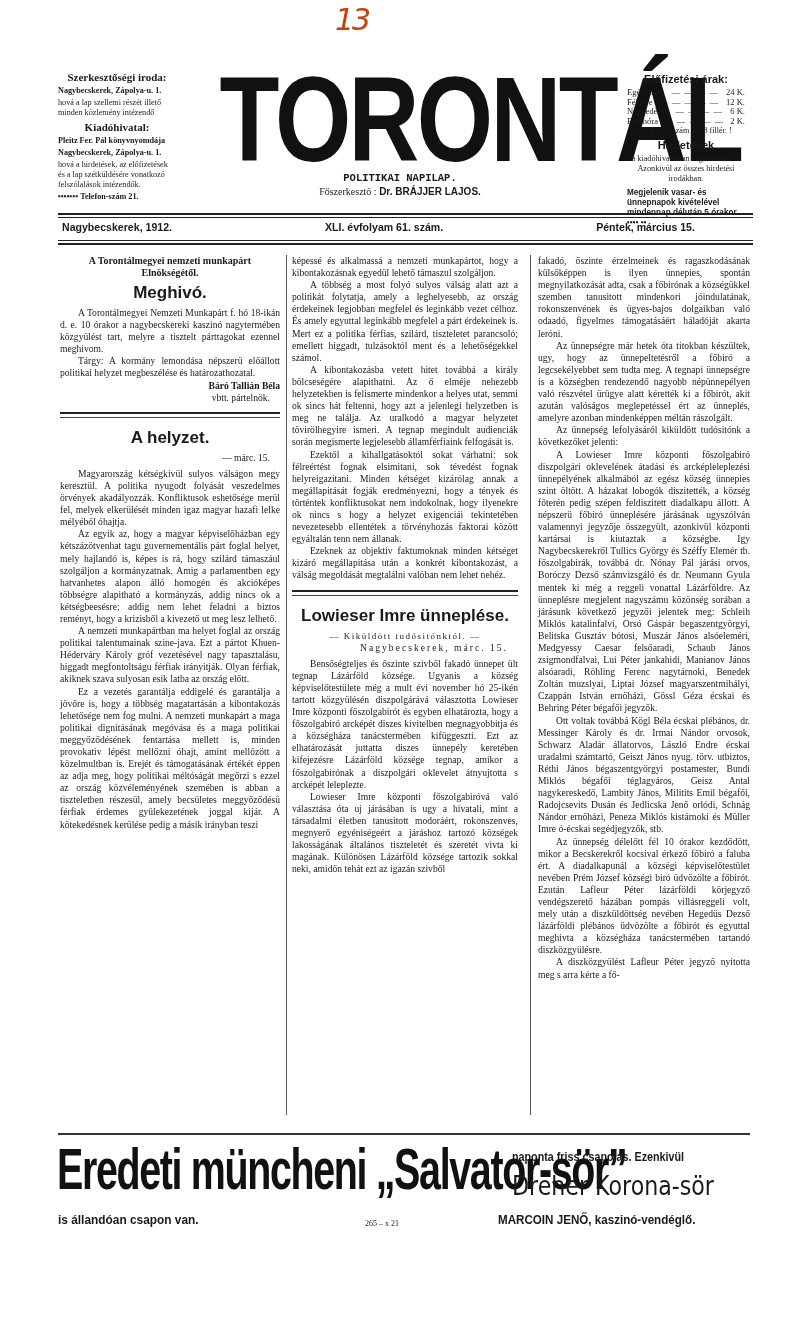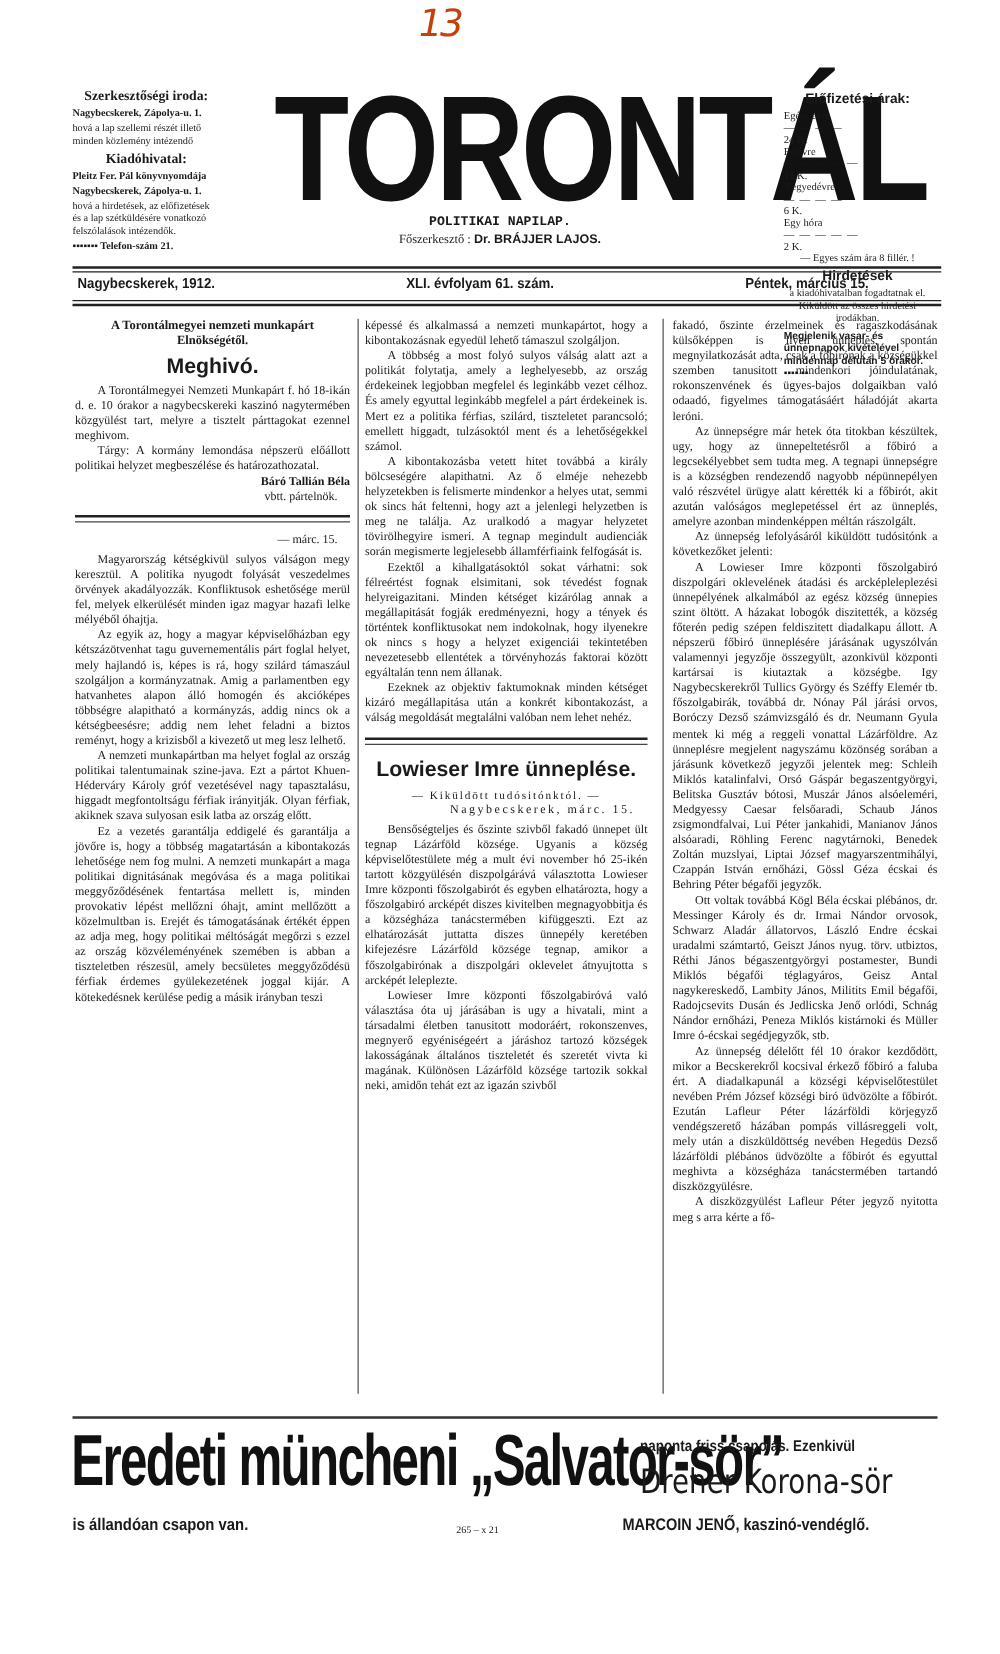"Egész évre" .price-row { flex-direction: column -> none }
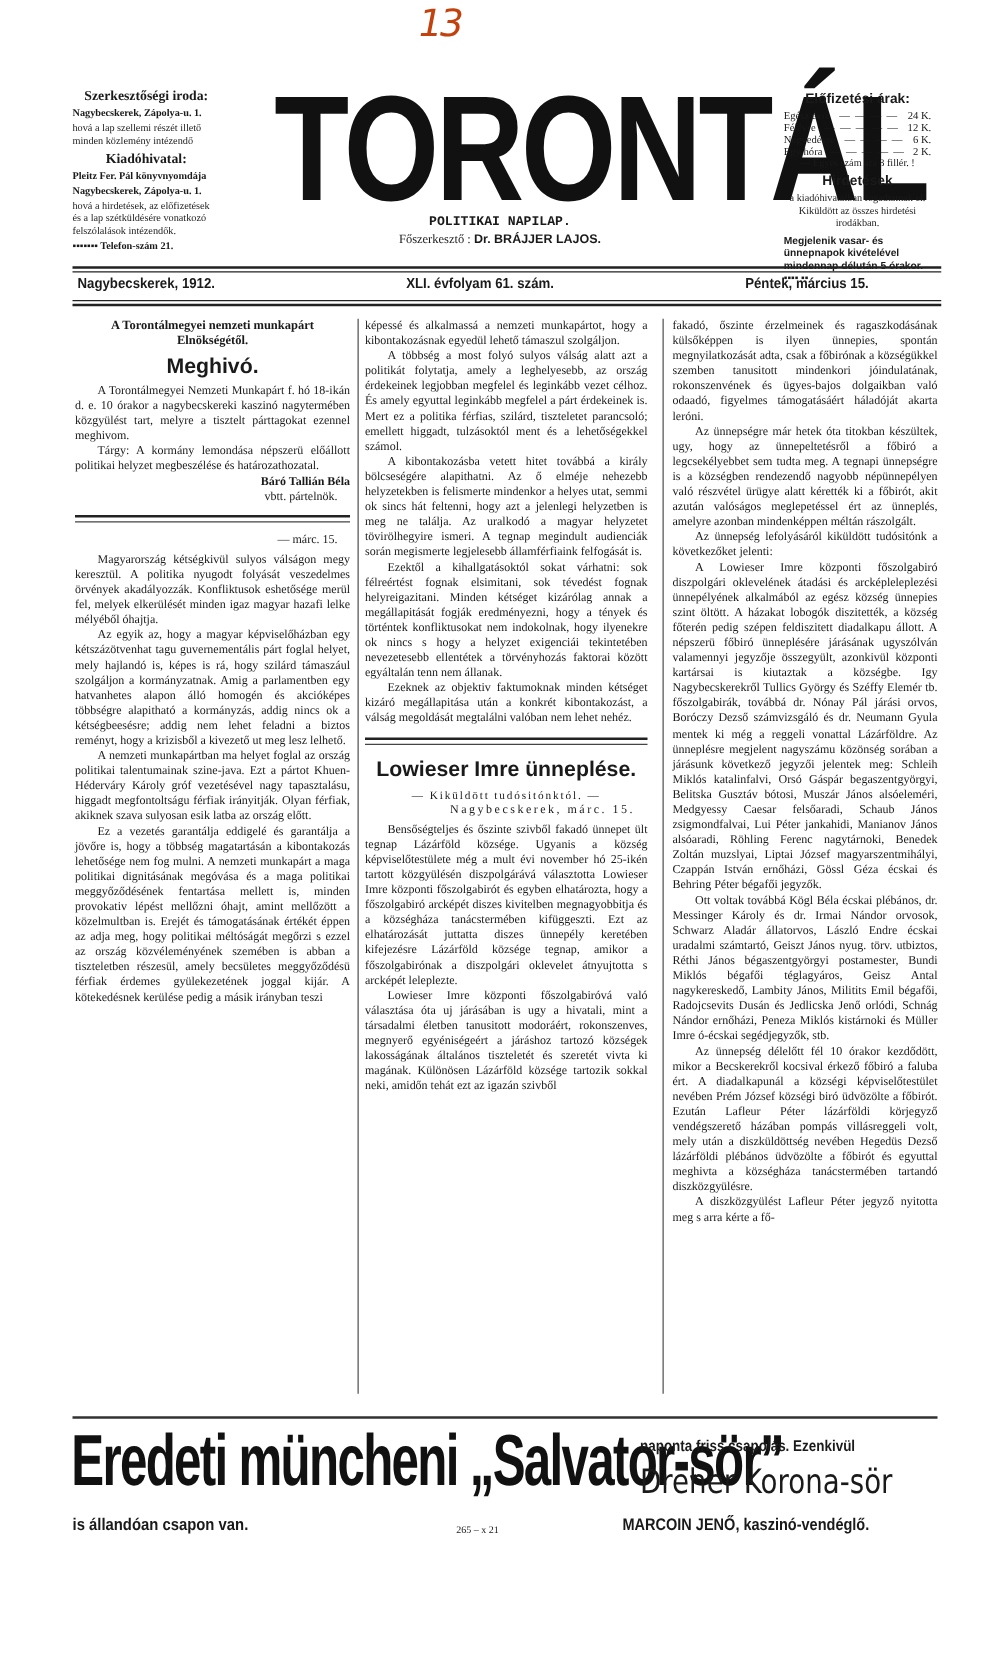"a kiadóhivatalban fogadtatnak el." p { text: Kiküldött -> Azonkivül }
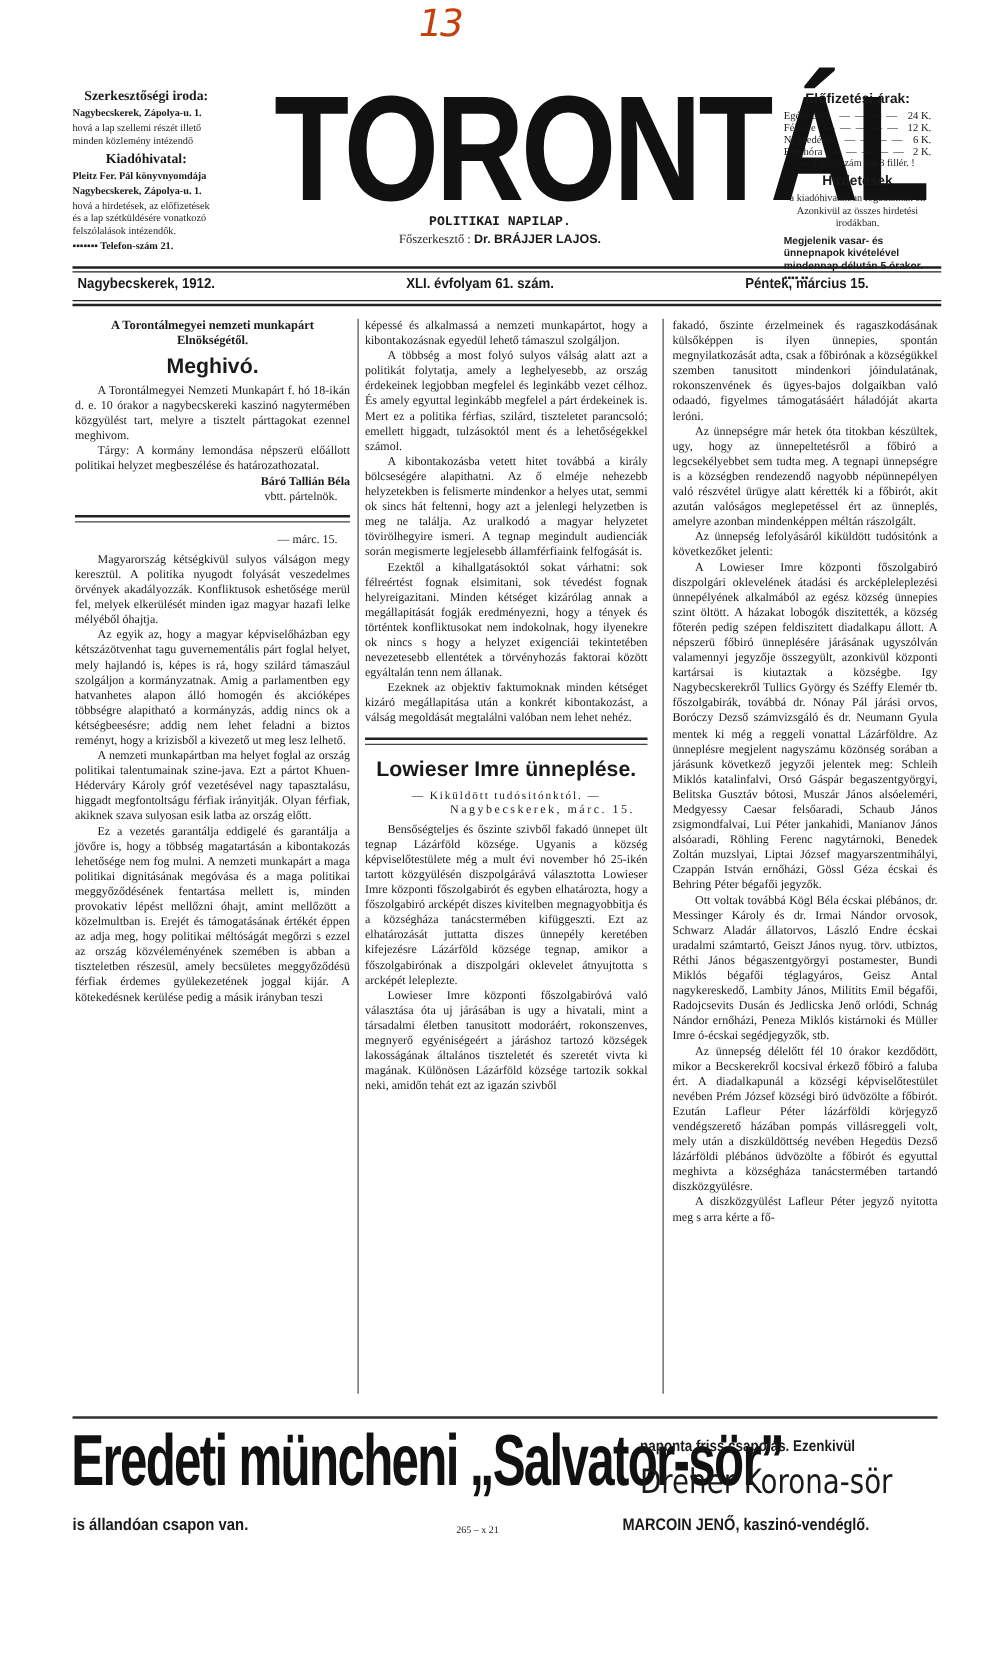"A helyzet." div.head-big { html: none -> <div>A helyzet.</div> }
